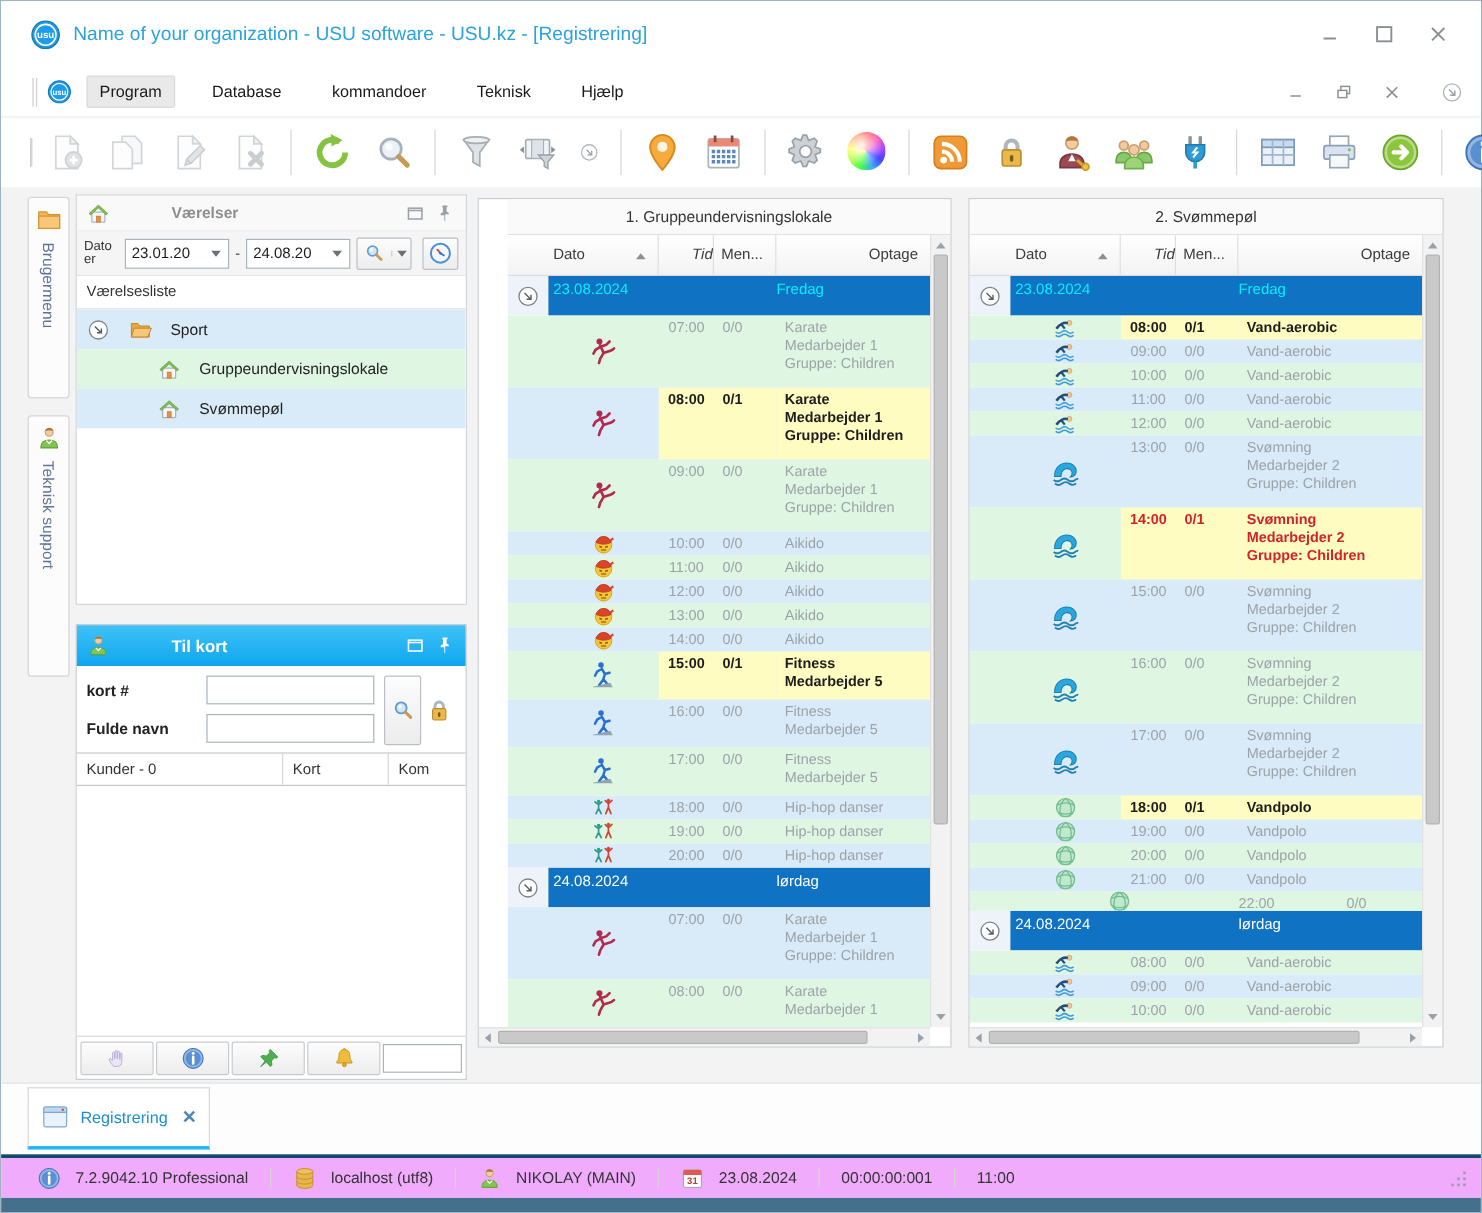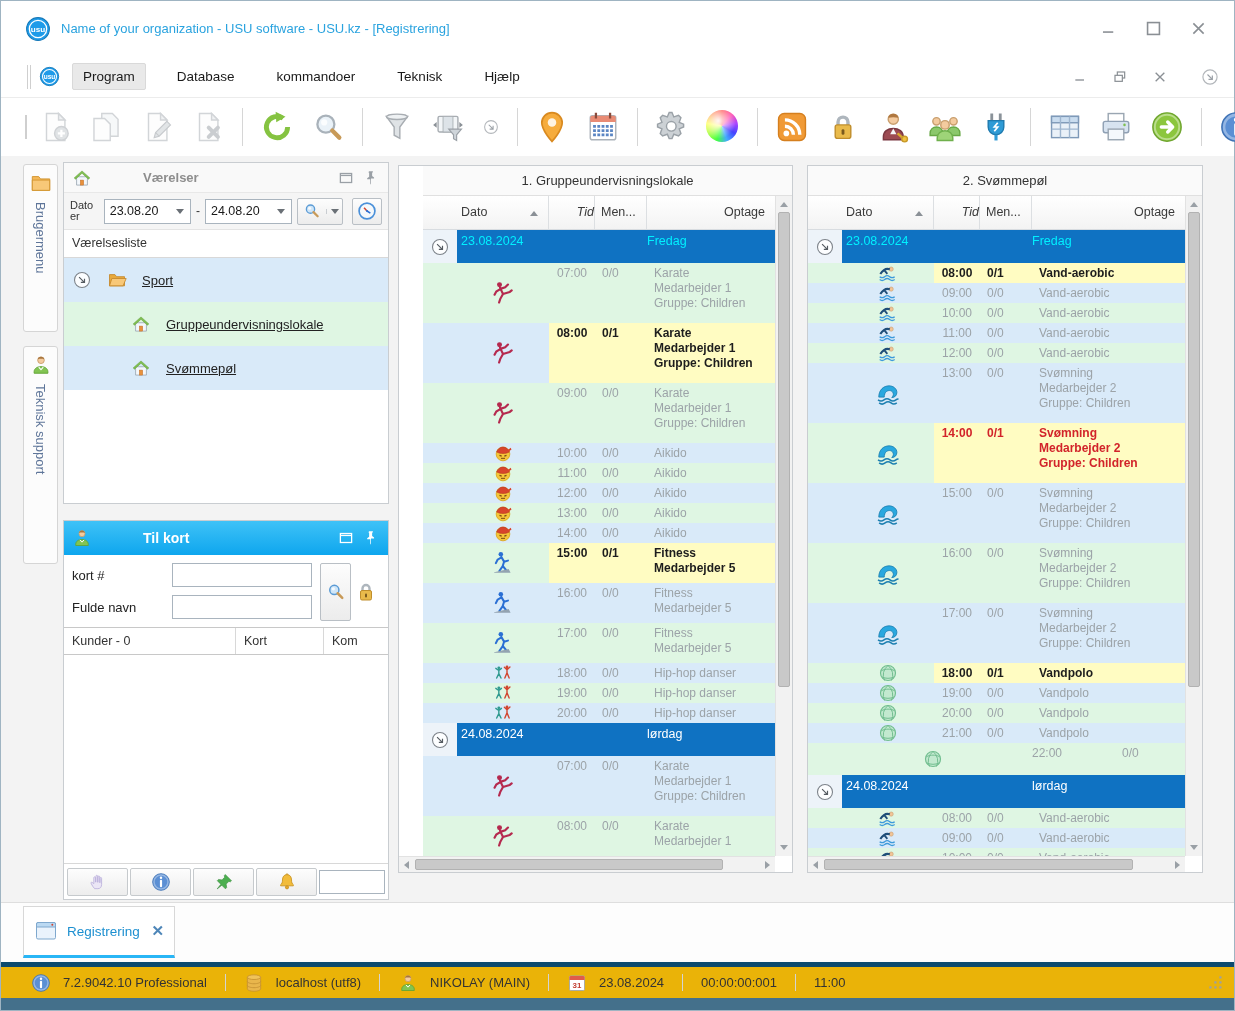"Name of your organization -" .title-text { font-size: 13px -> 16px }
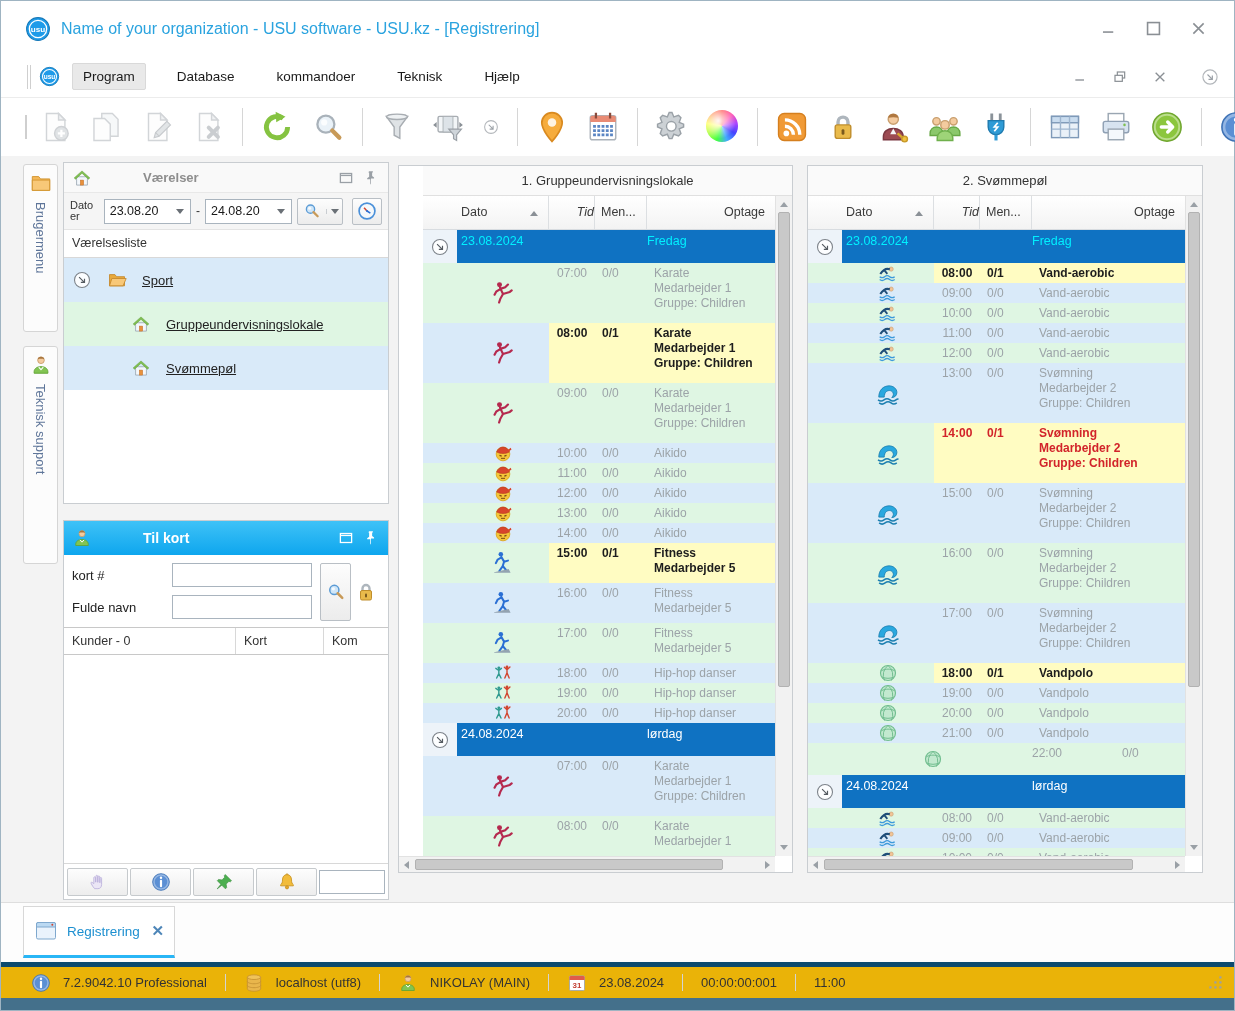"23.08.20" span.cval { text: 23.08.20 -> 23.01.20 }
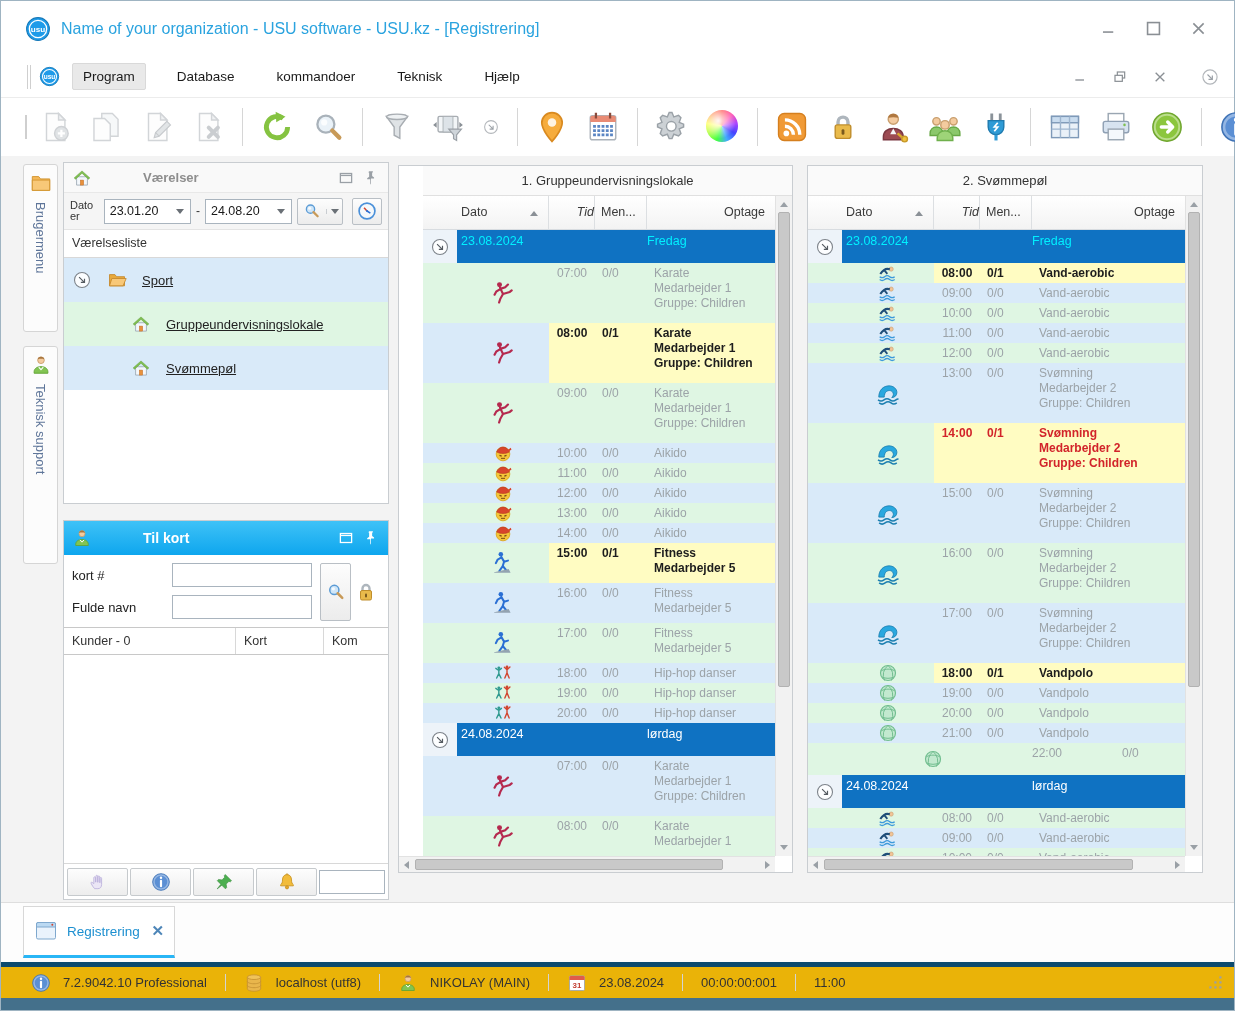"Sport" .tree-row { height: 44px -> 33px; text-decoration: underline -> none }
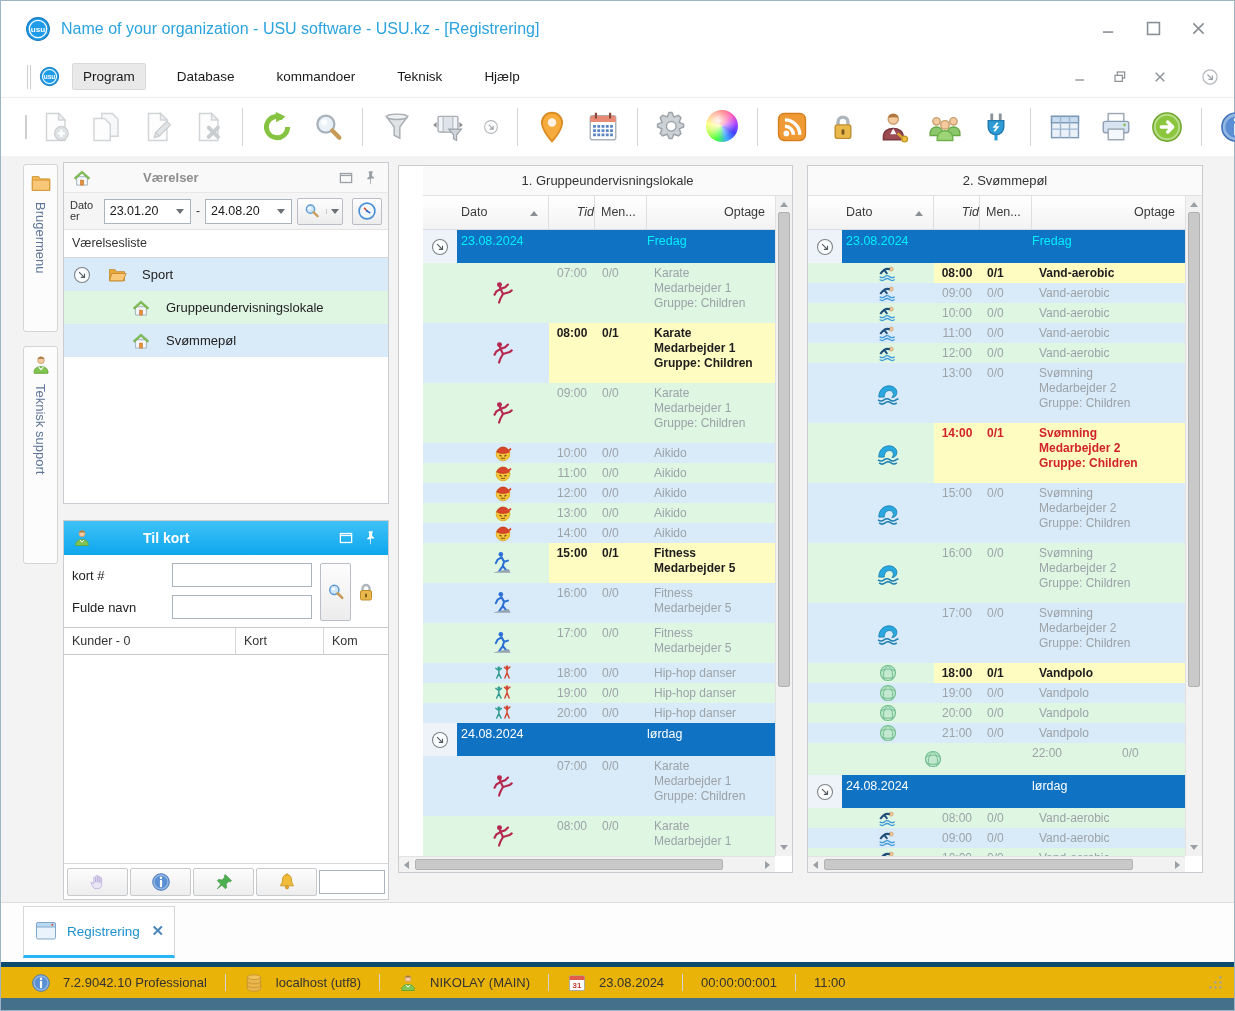"kort #" .flabel { font-weight: none -> bold }
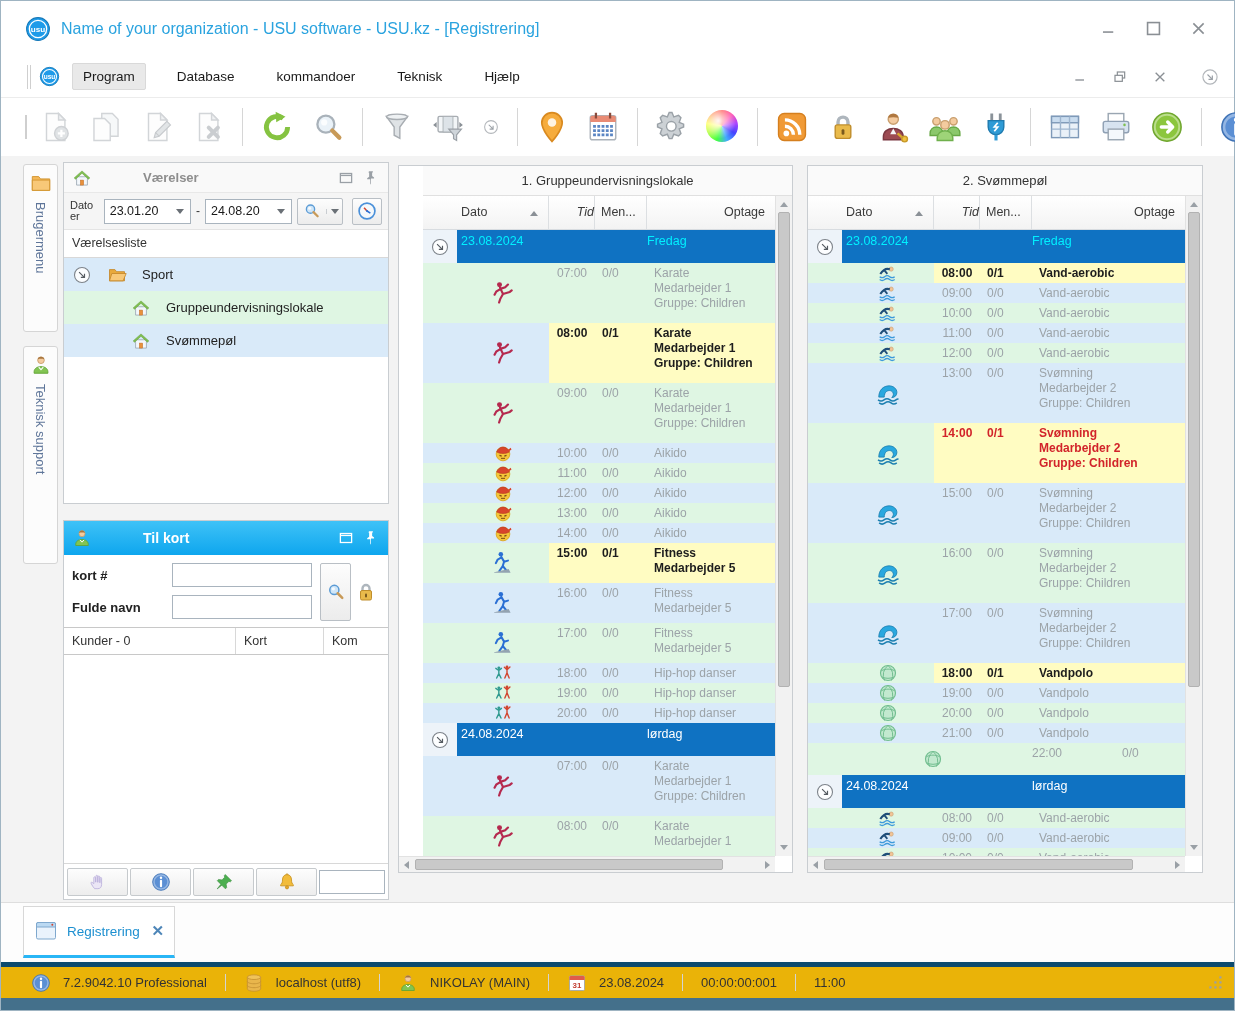"22:00" div.srow { height: 32px -> 16px }
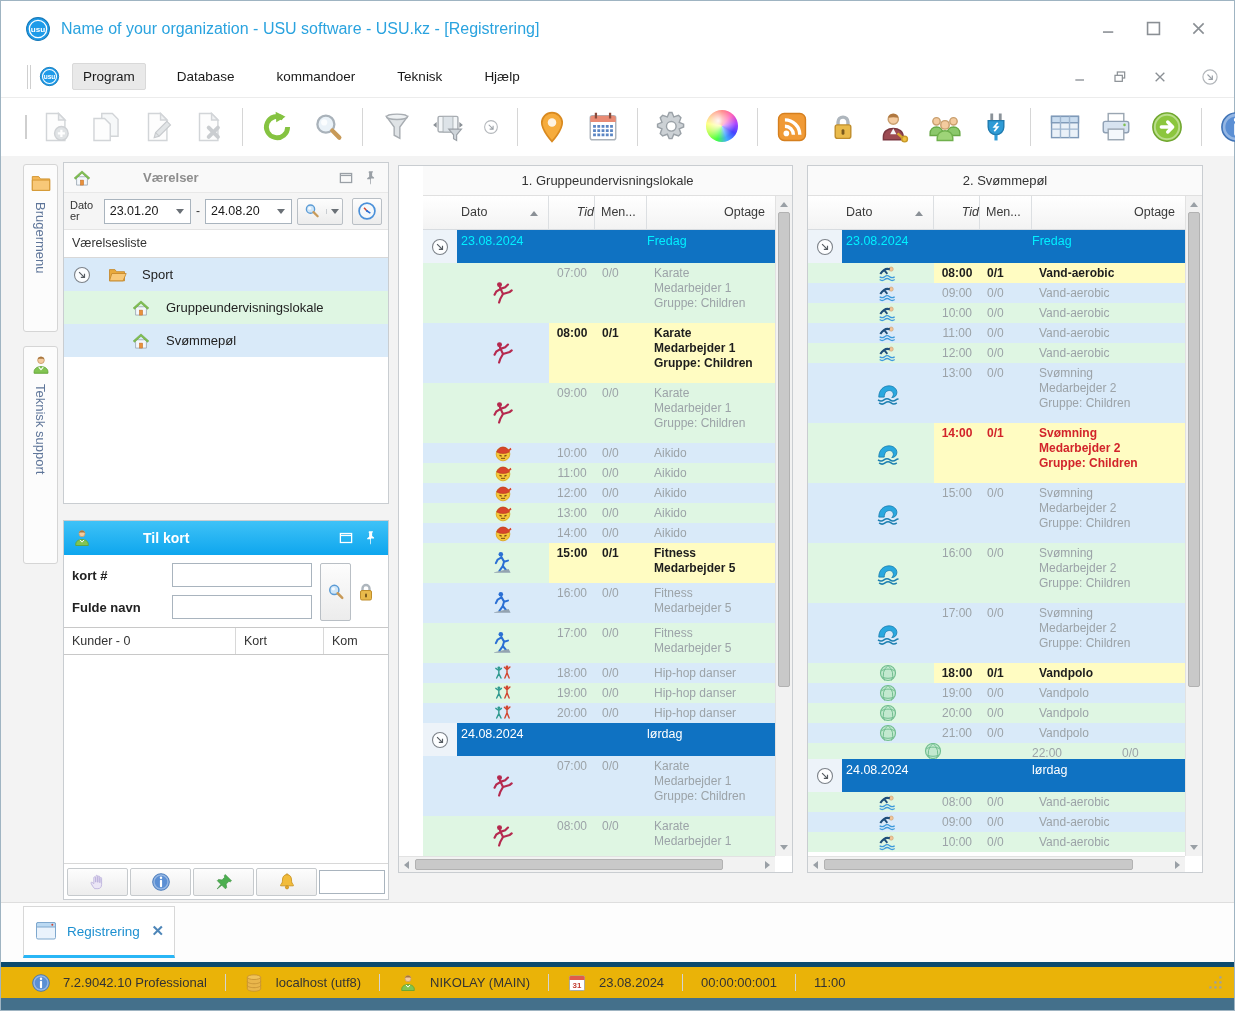"7.2.9042.10 Professional" .statusbar { background: #eab308 -> #f0abfc; border-top: 5px solid #0c4a6e -> 3px solid #0c4a6e }
